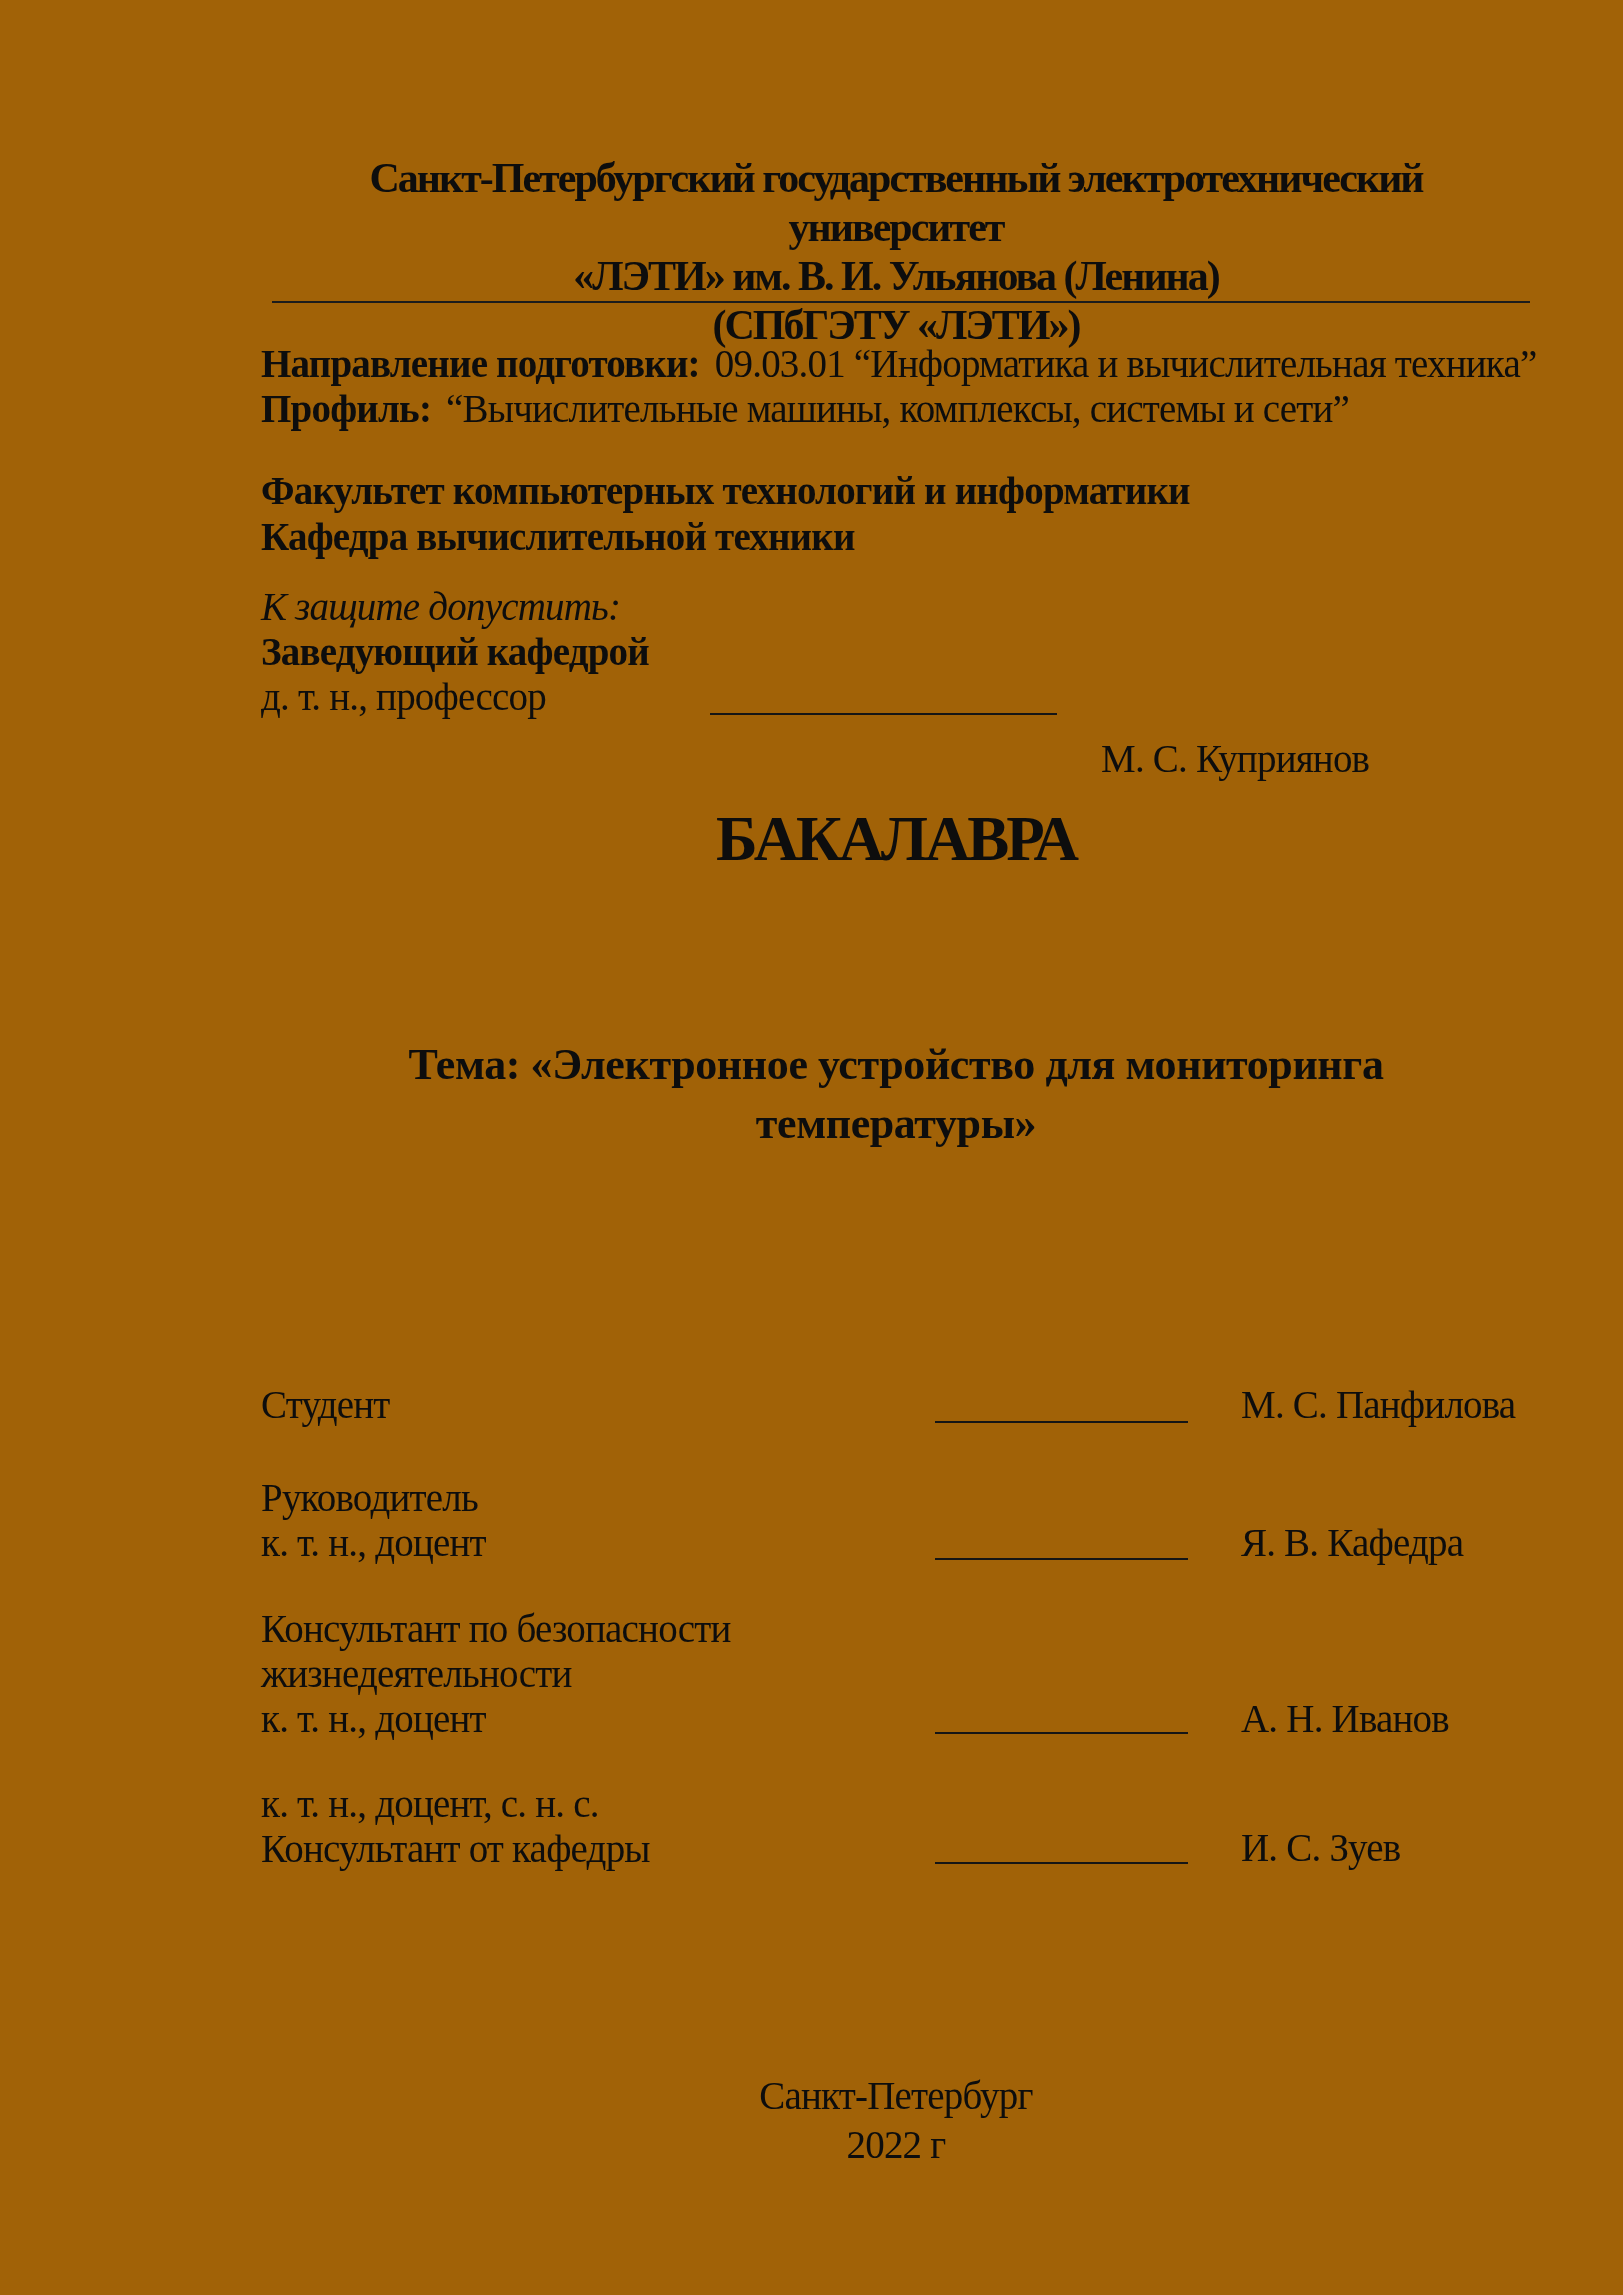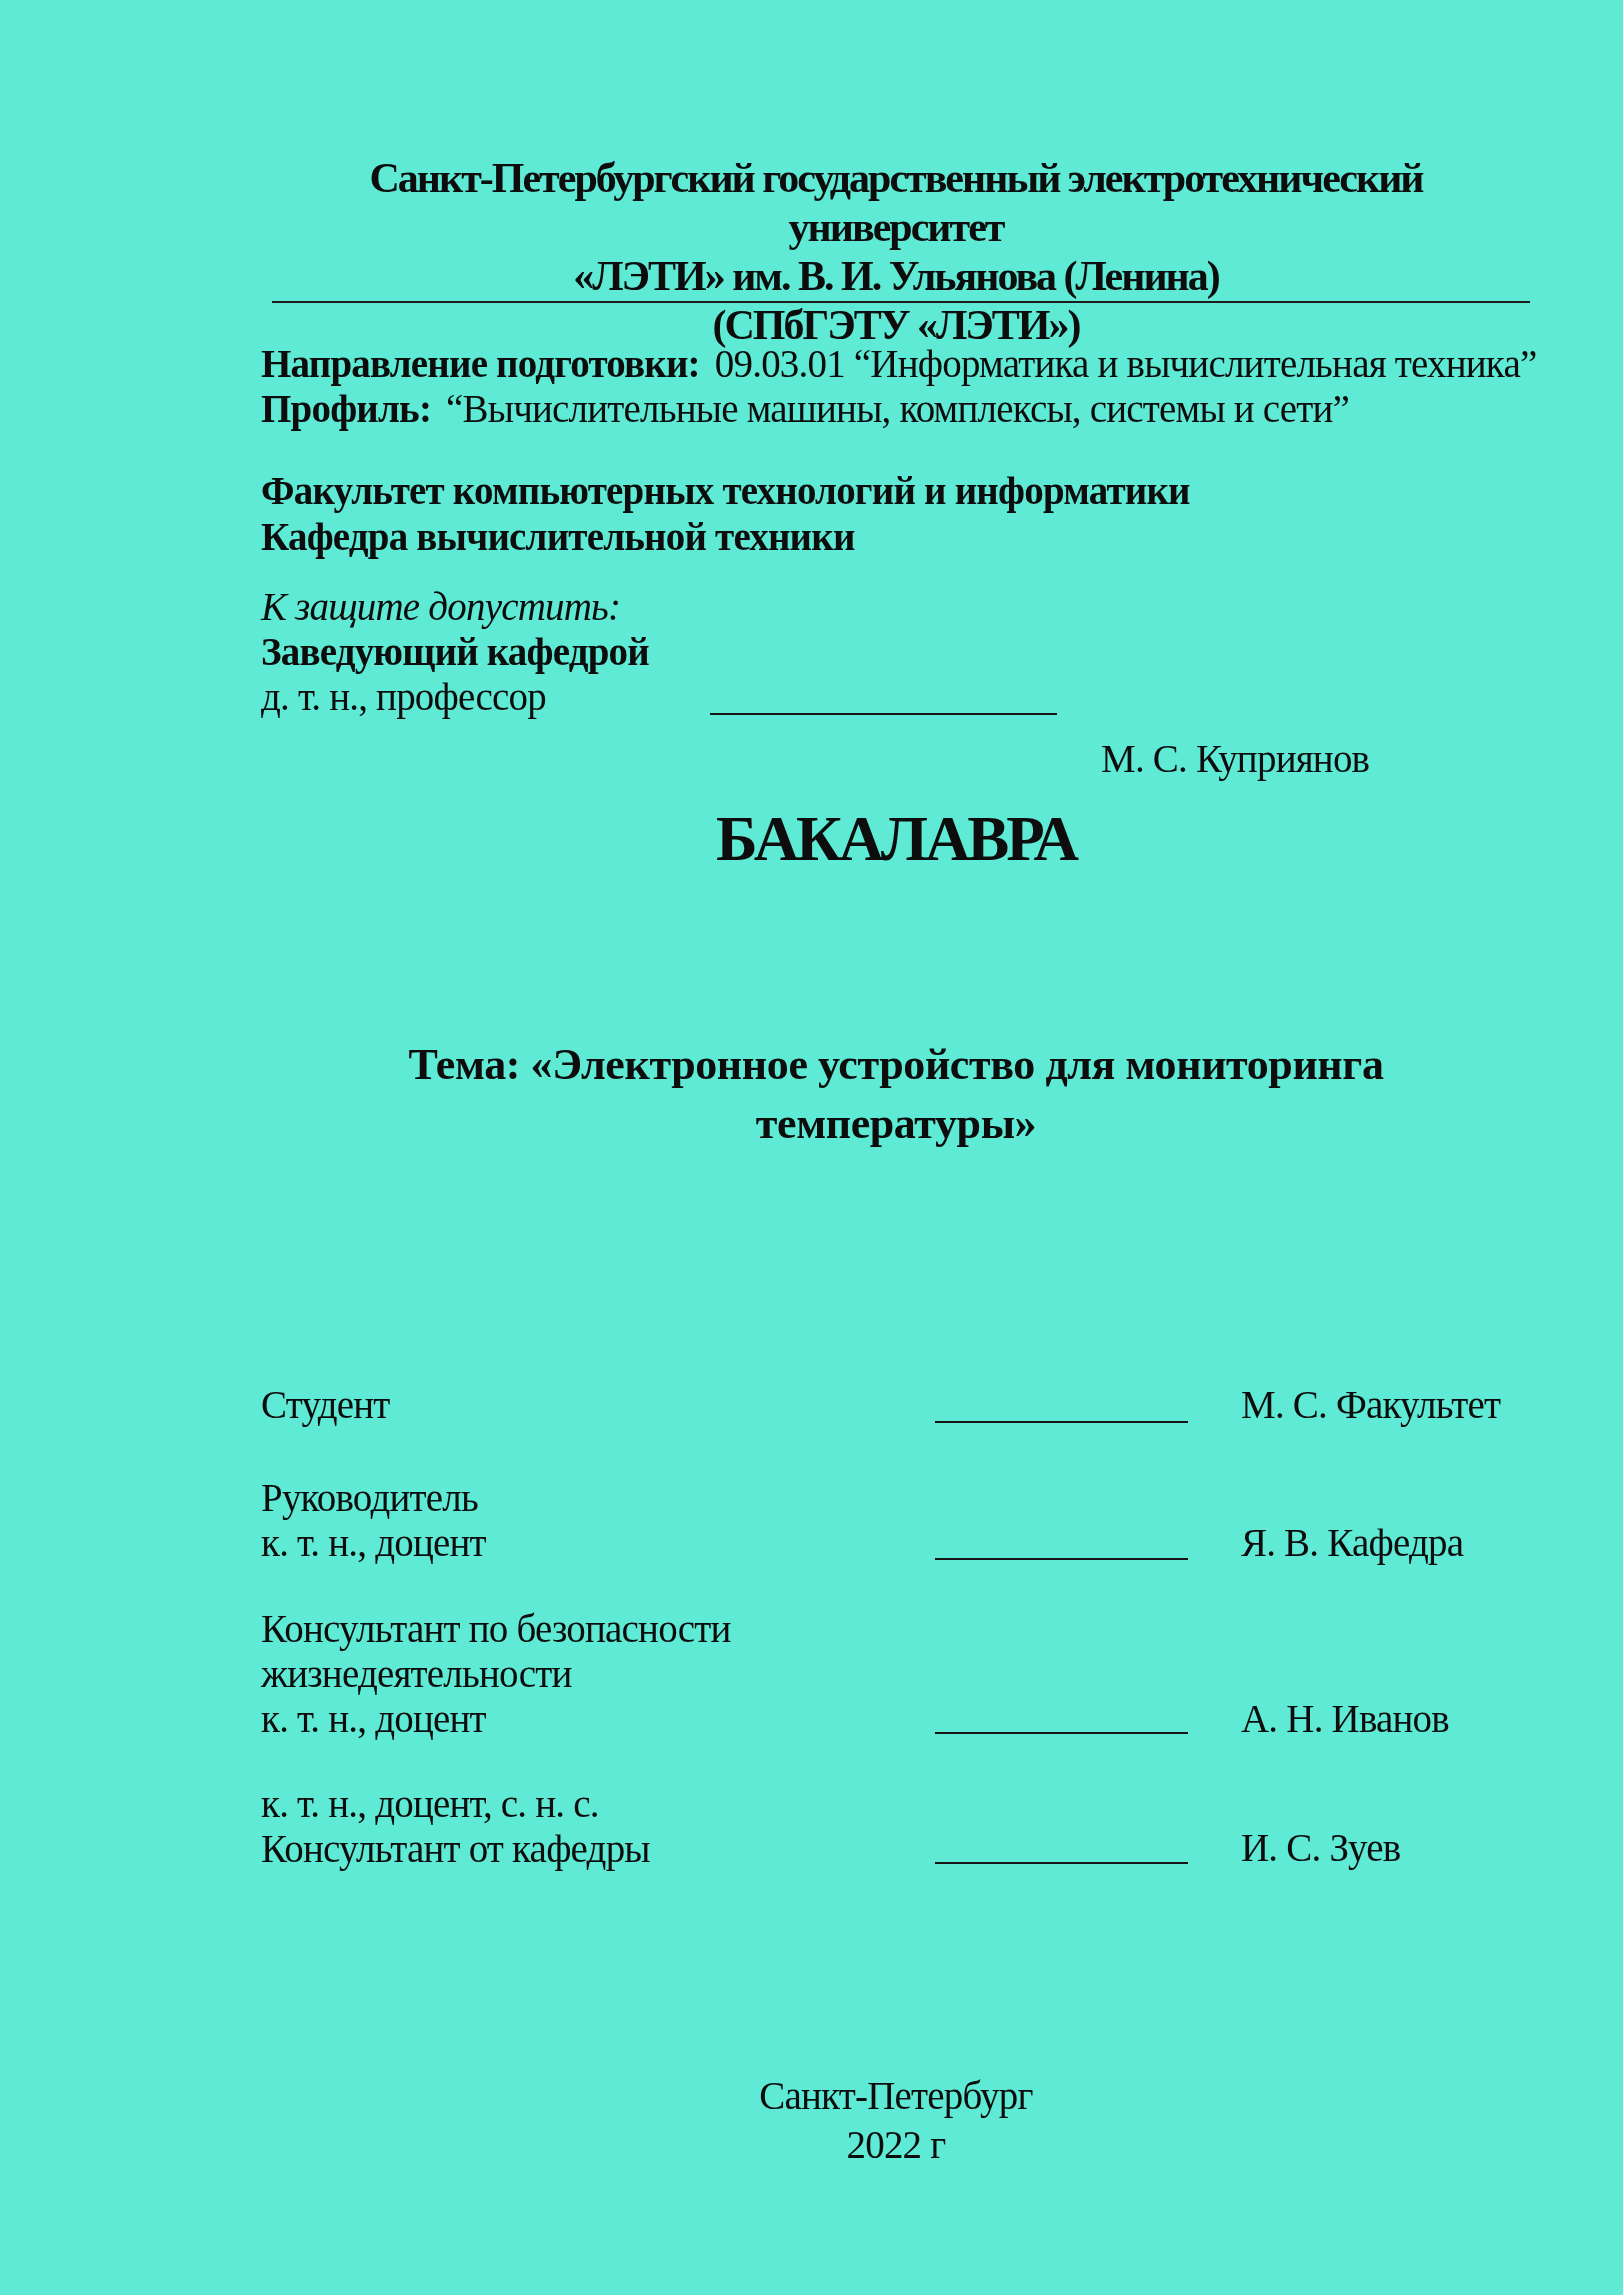"Санкт-Петербургский государственный" .page { background: #5eead4 -> #a16207 }
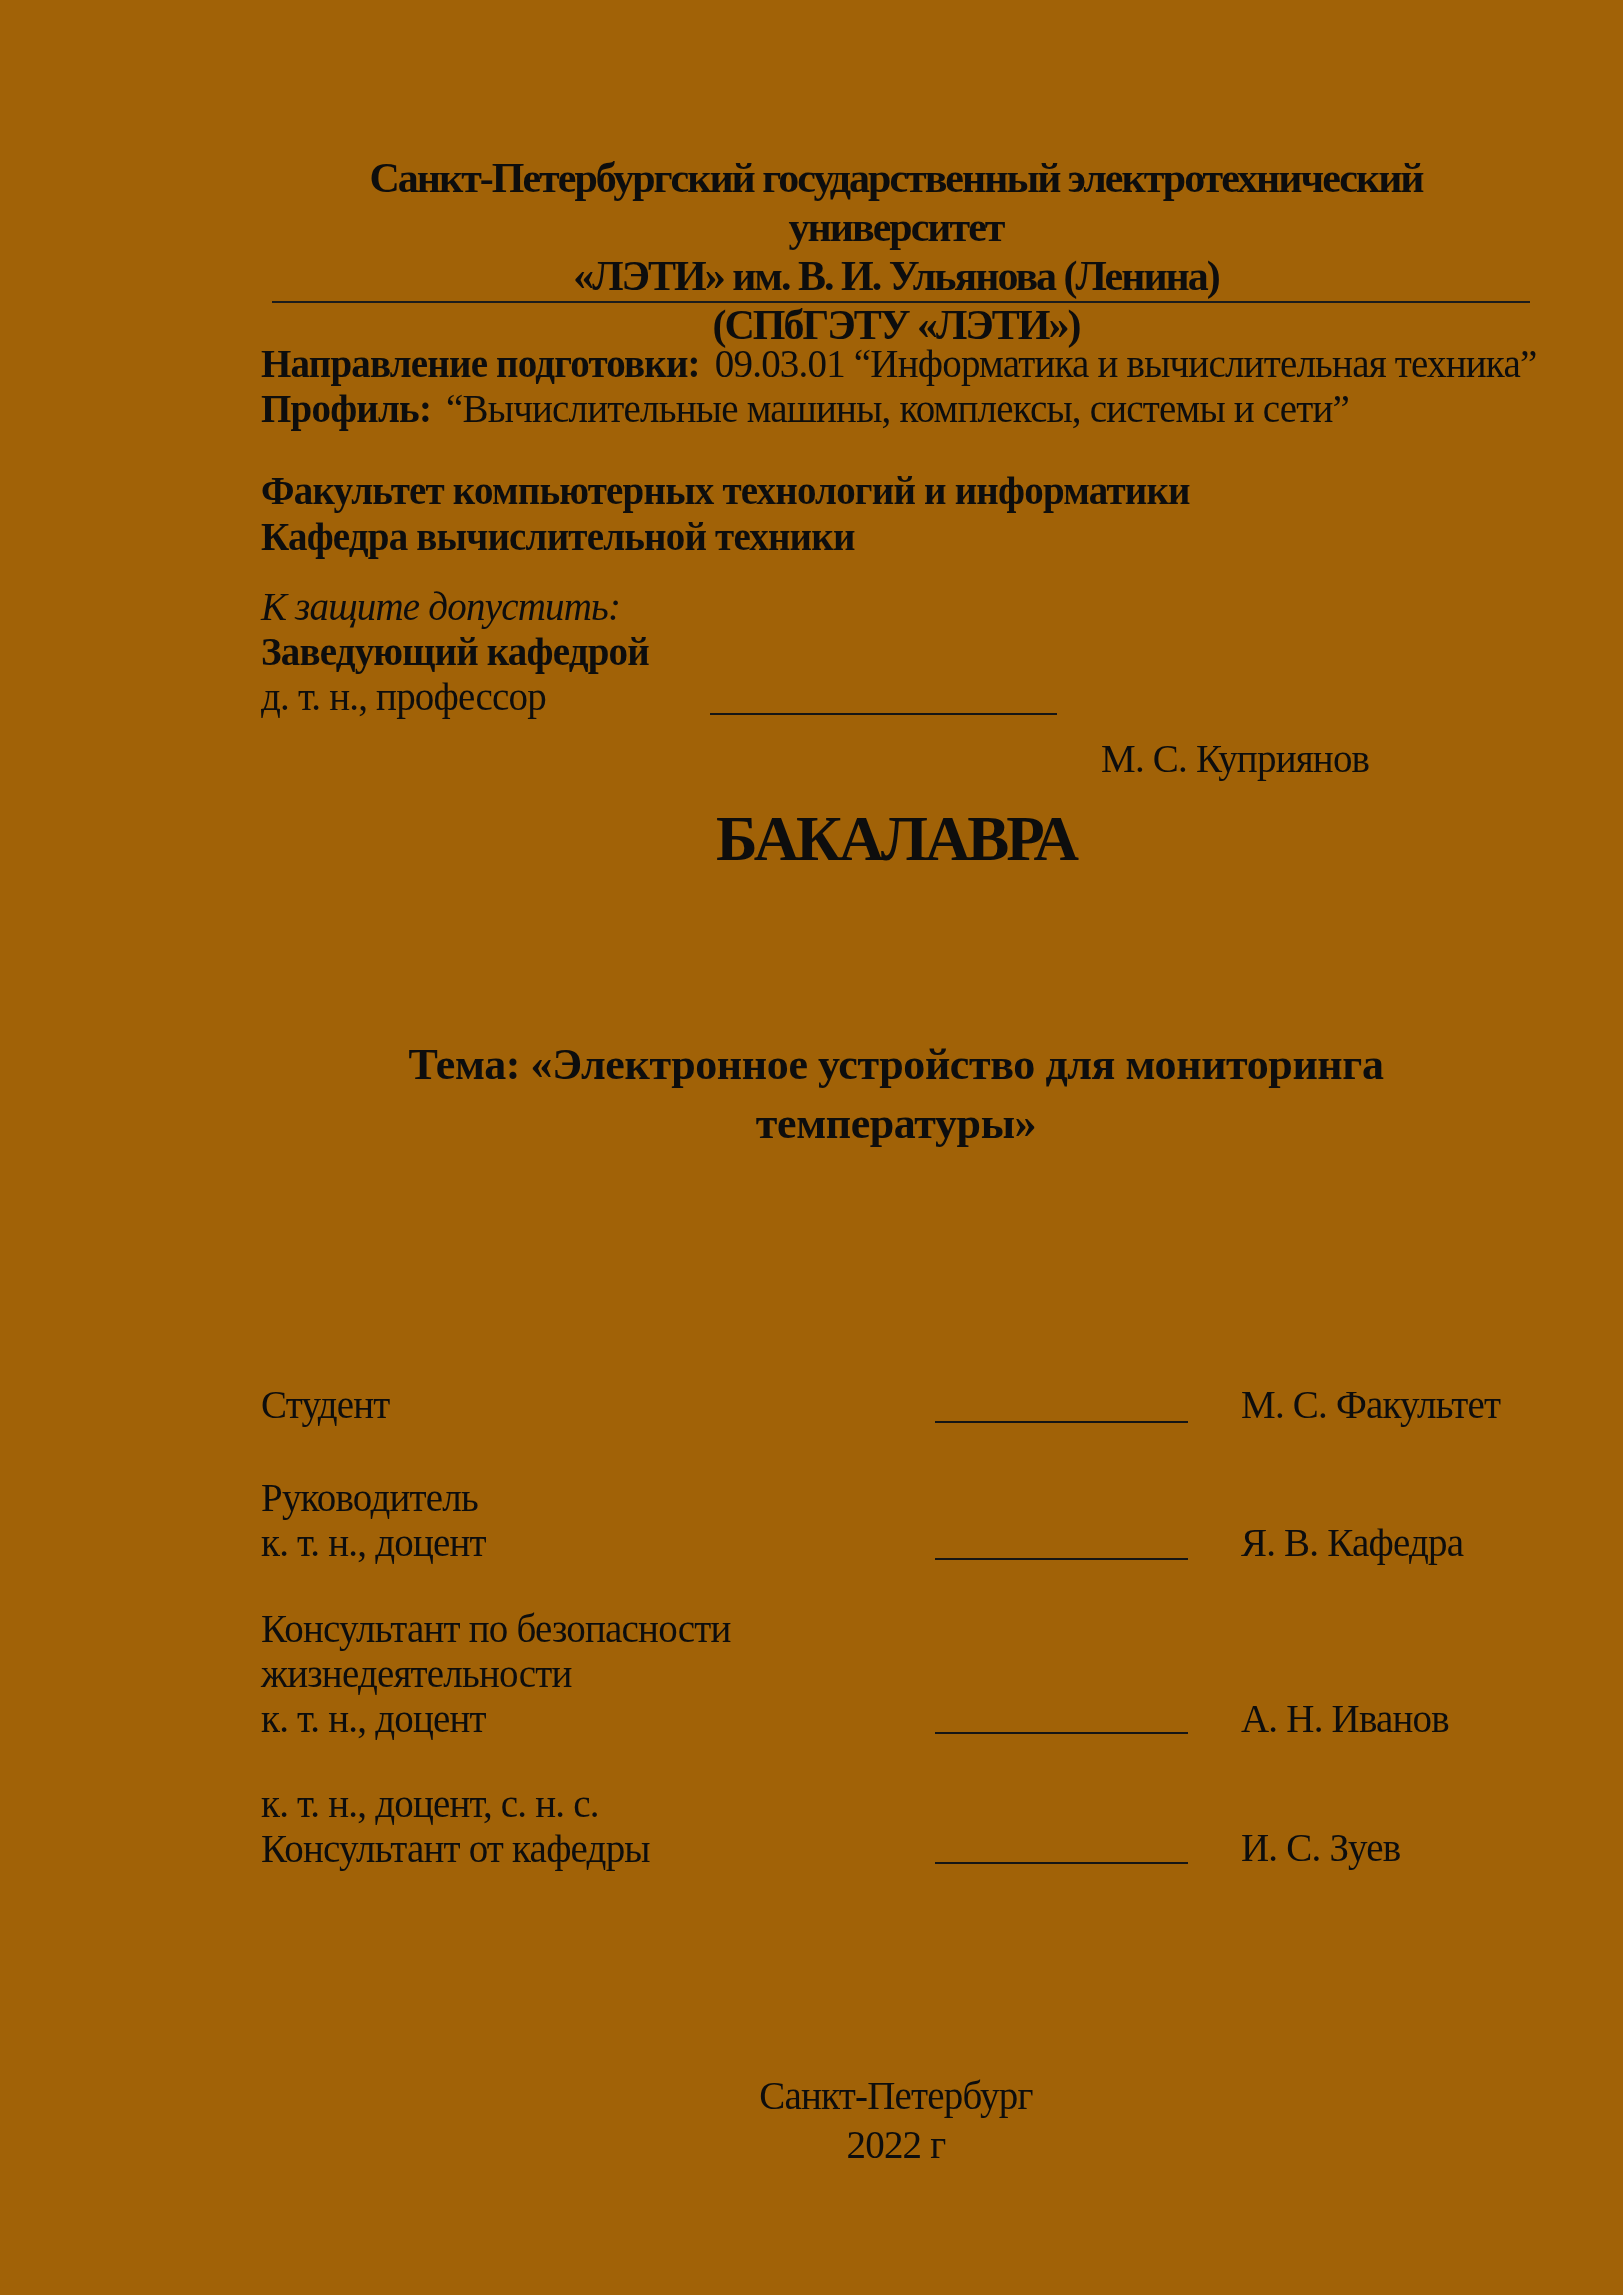"М. С. Факультет" div.sig-name { text: Факультет -> Панфилова }
